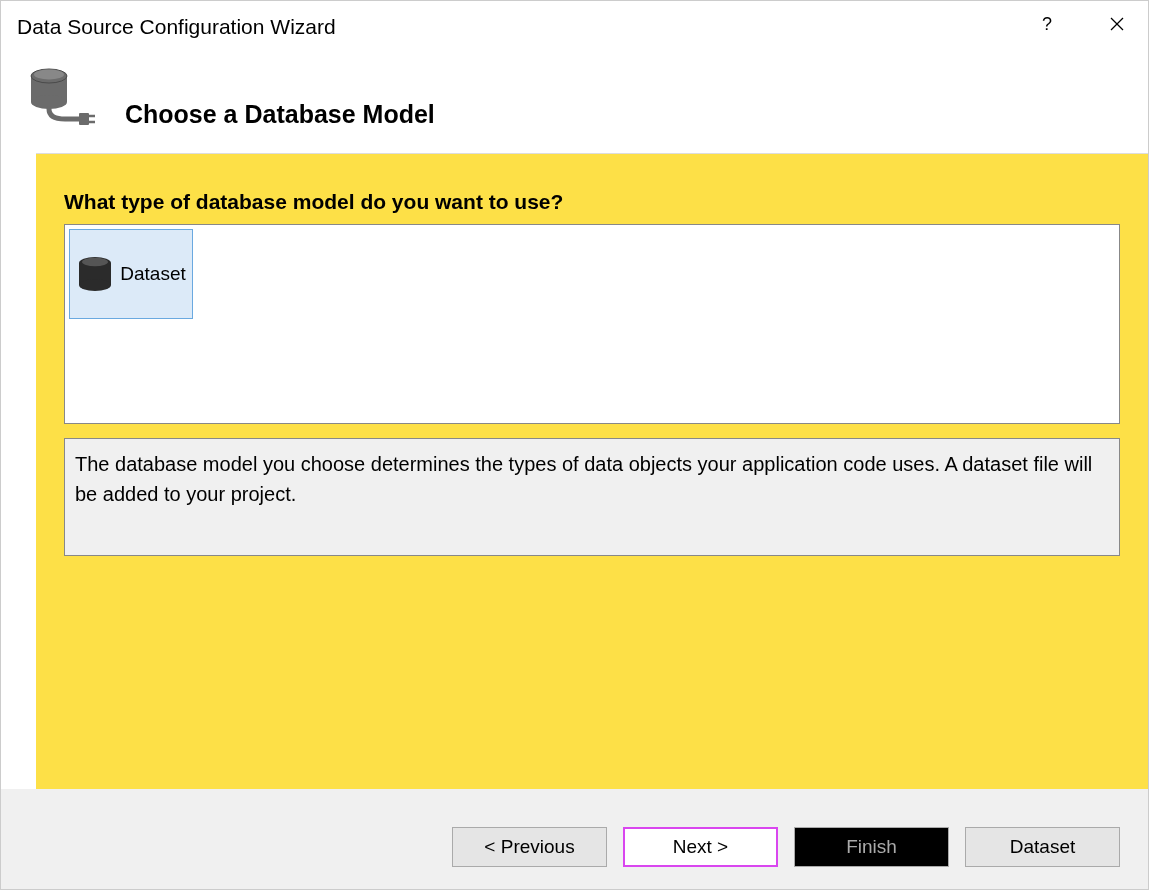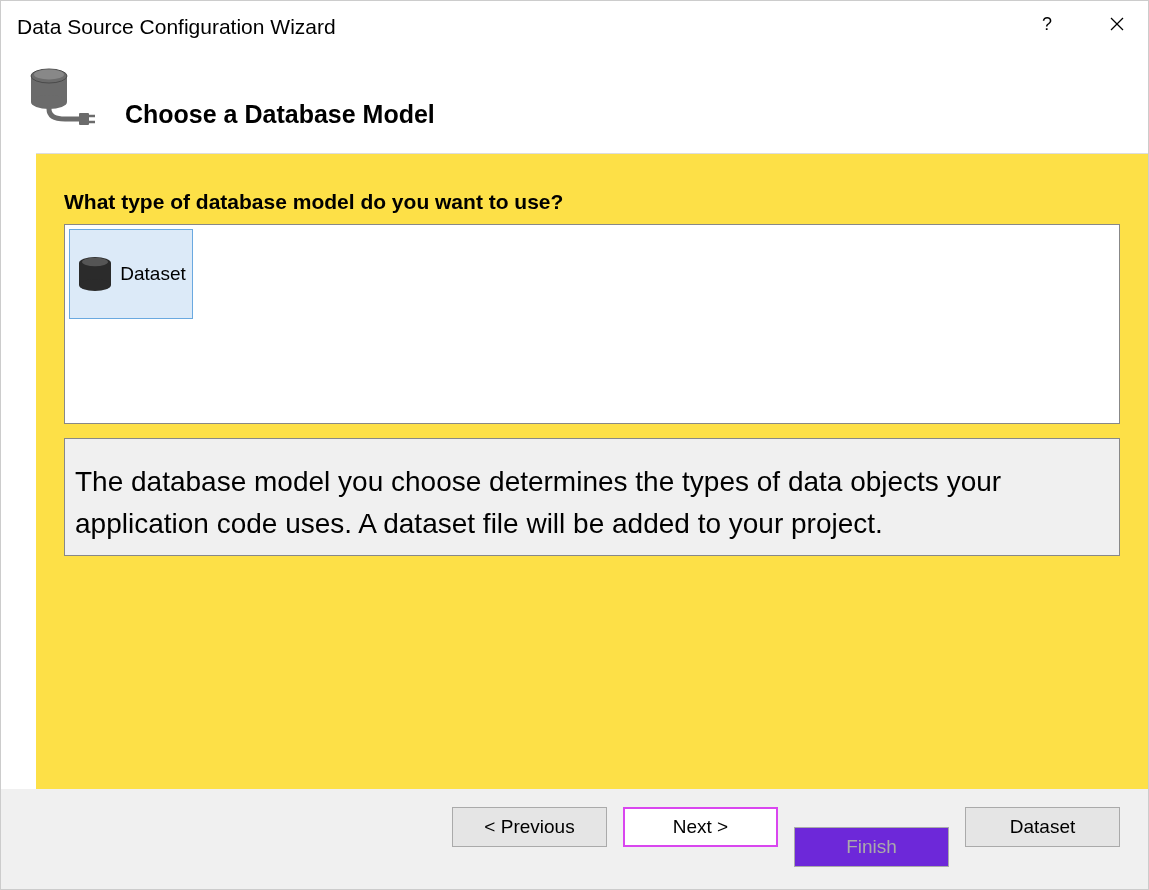"The database model you choose" .description-box { font-size: 28px -> 20px; padding: 22px 10px -> 10px 10px }
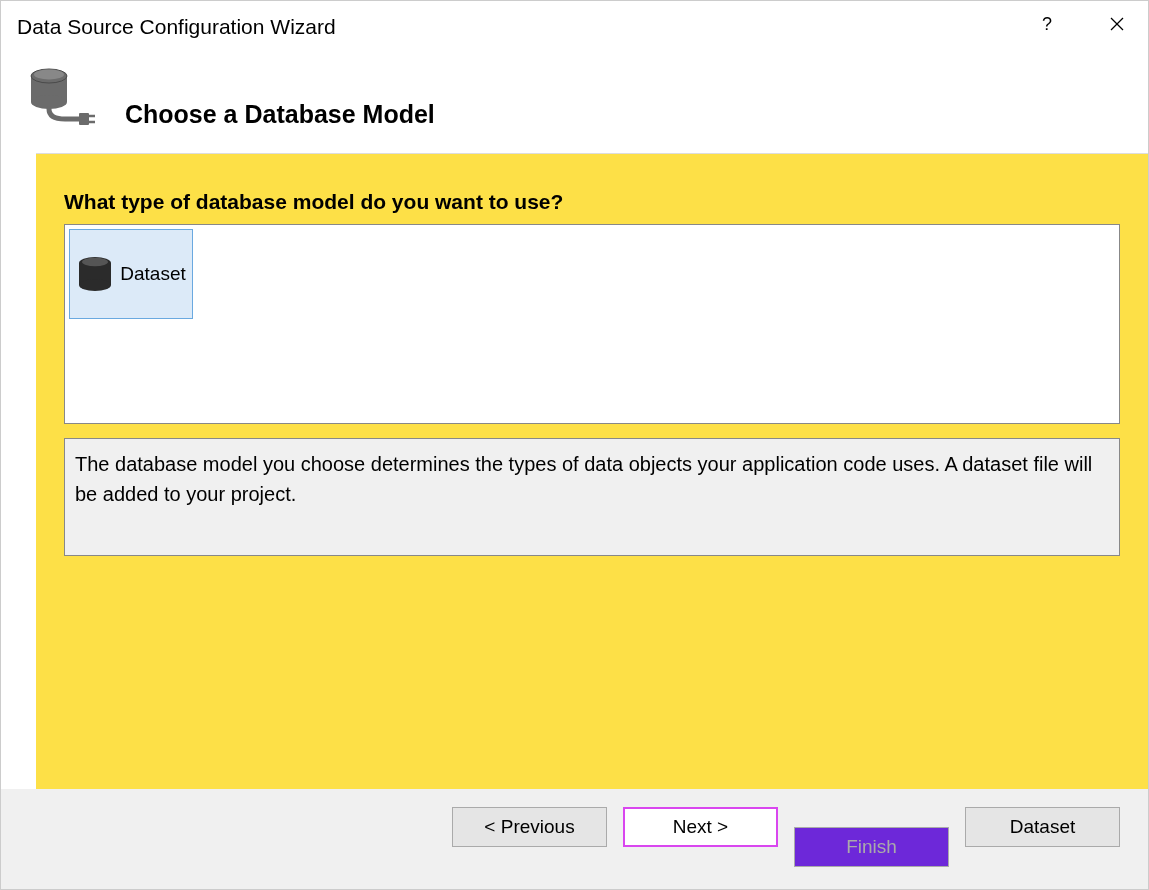"< Previous" .button-bar { align-items: none -> flex-end }
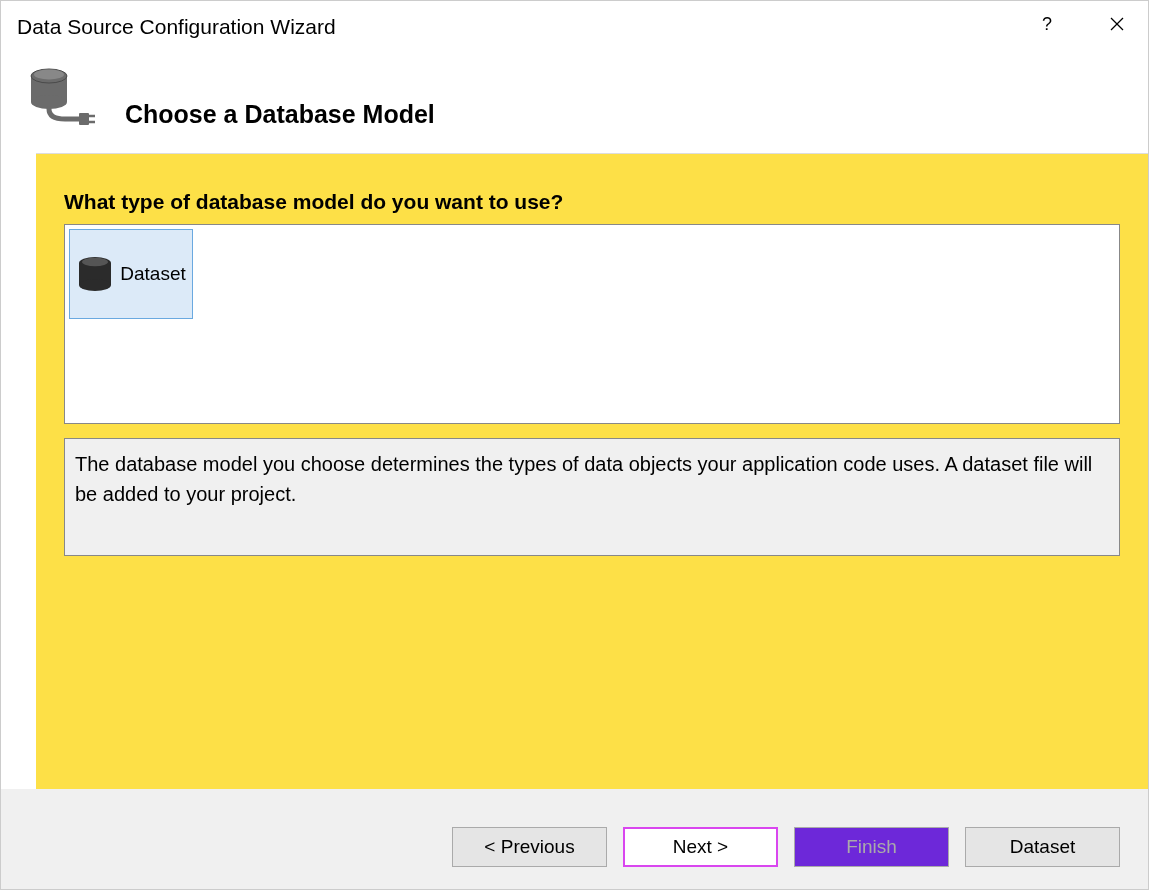"Finish" .wiz-button.disabled { background: #6d28d9 -> #000000 }
